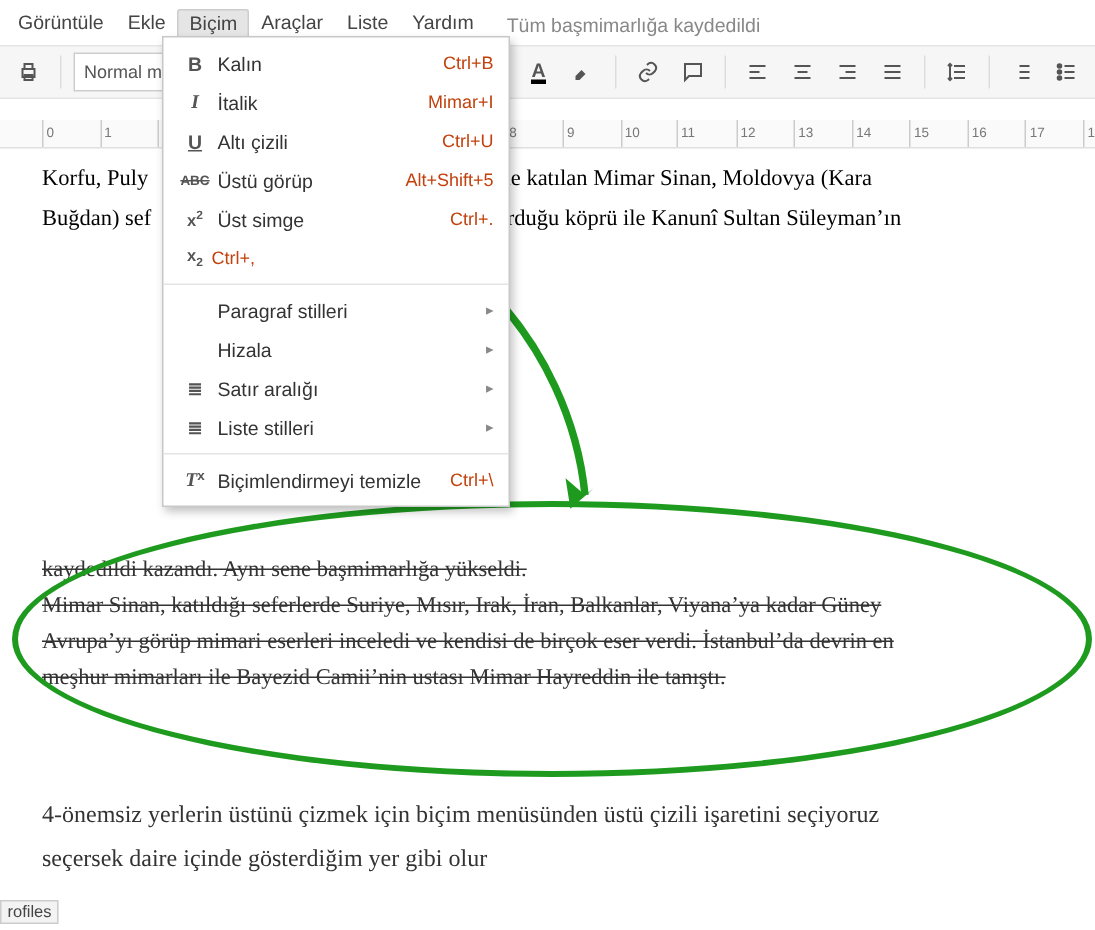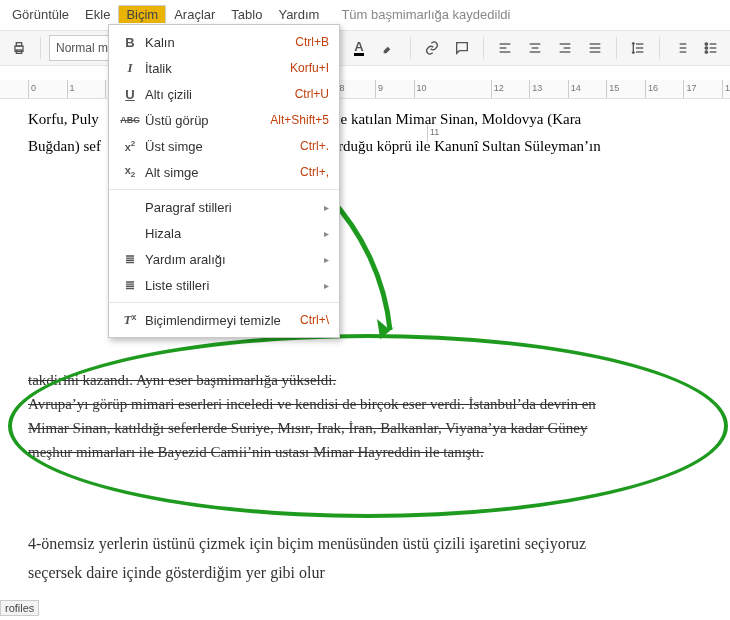"Görüntüle" .menubar { align-items: center -> flex-end }
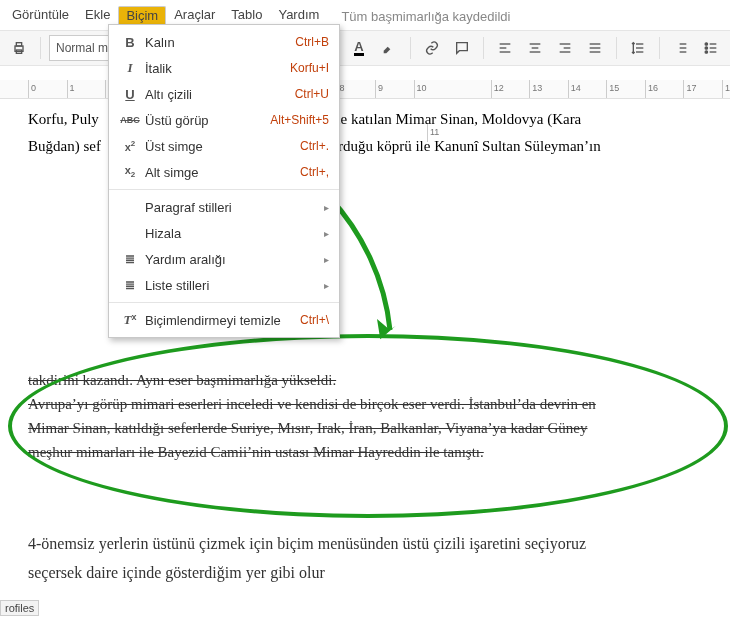"Biçim" .menubar .mitem.active { background: #eab308 -> #e5e5e5 }
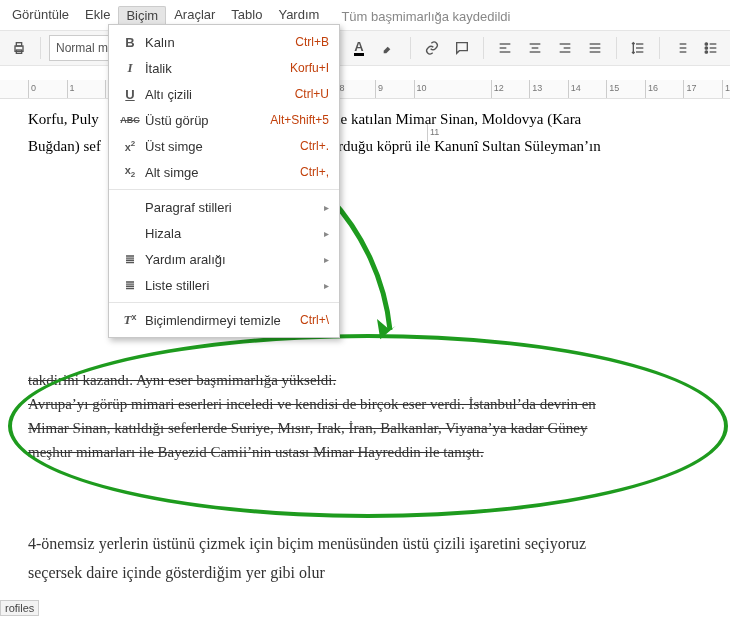"Tablo" div.mitem { text: Tablo -> Liste }
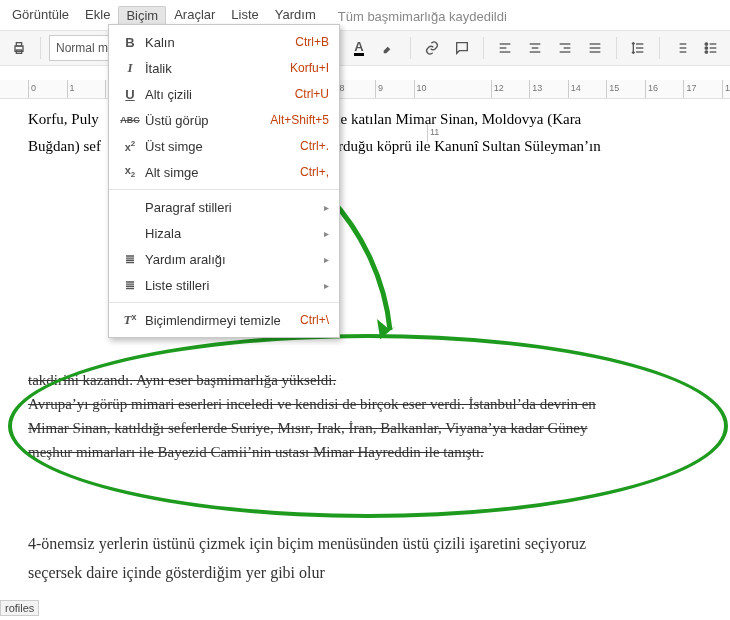"Korfu+I" div.sc { text: Korfu+I -> Mimar+I }
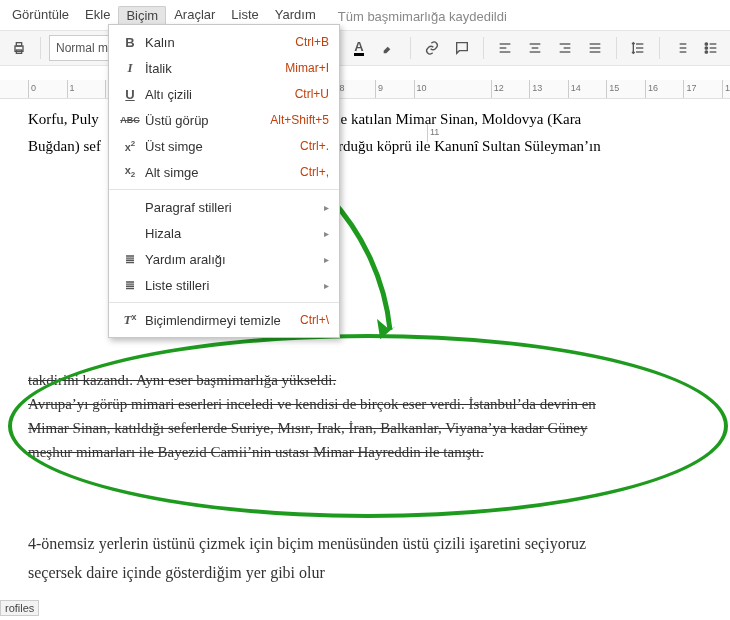"11" div.tick { left: 399px -> 423px; margin-top: 44px -> none }
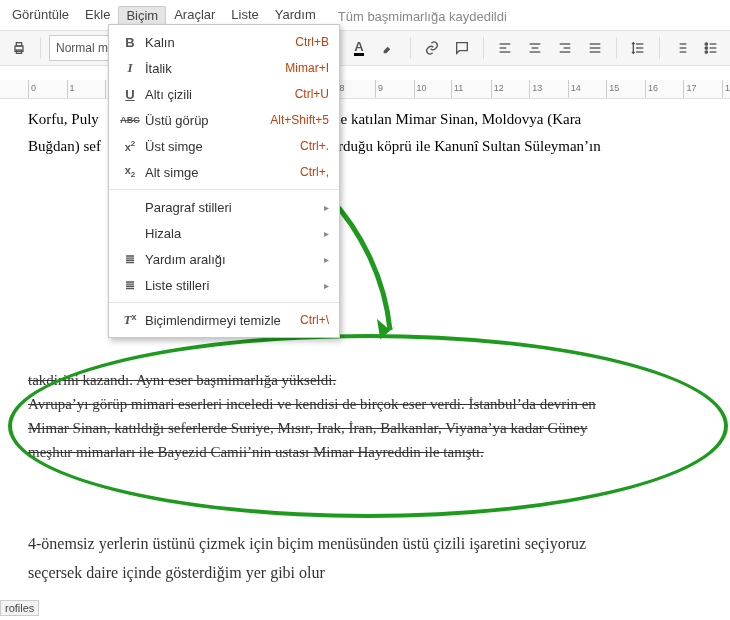"Alt simge" div.lbl { html: <div>Alt simge</div> -> none }
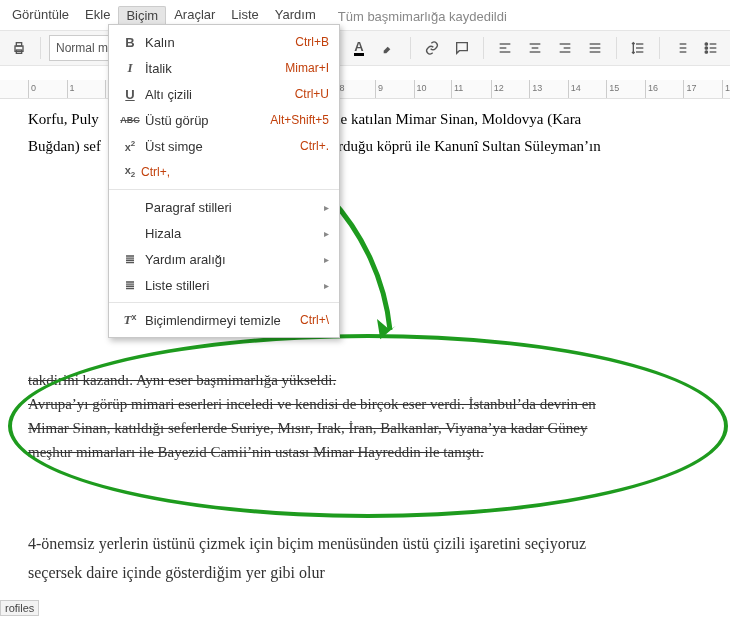"Yardım aralığı" div.lbl { text: Yardım -> Satır }
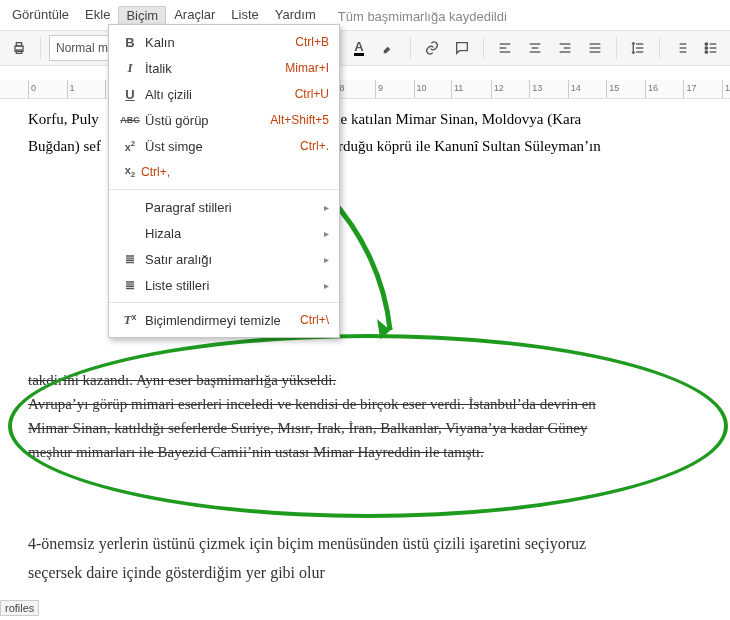"takdirini kazandı. Aynı eser" span { text: takdirini kazandı. Aynı eser -> kaydedildi kazandı. Aynı sene }
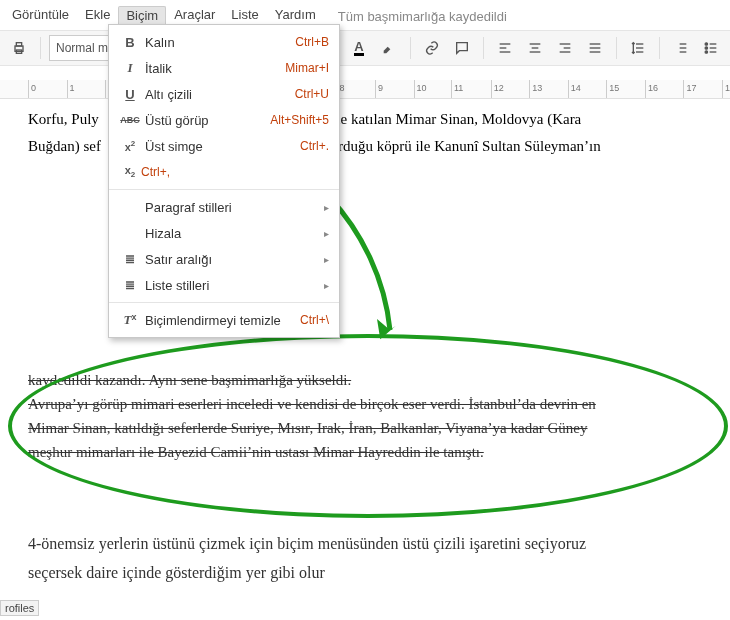"Avrupa’yı görüp mimari eserleri inceledi" div { order: before "Mimar Sinan, katıldığı seferlerde" -> after "Mimar Sinan, katıldığı seferlerde" }
